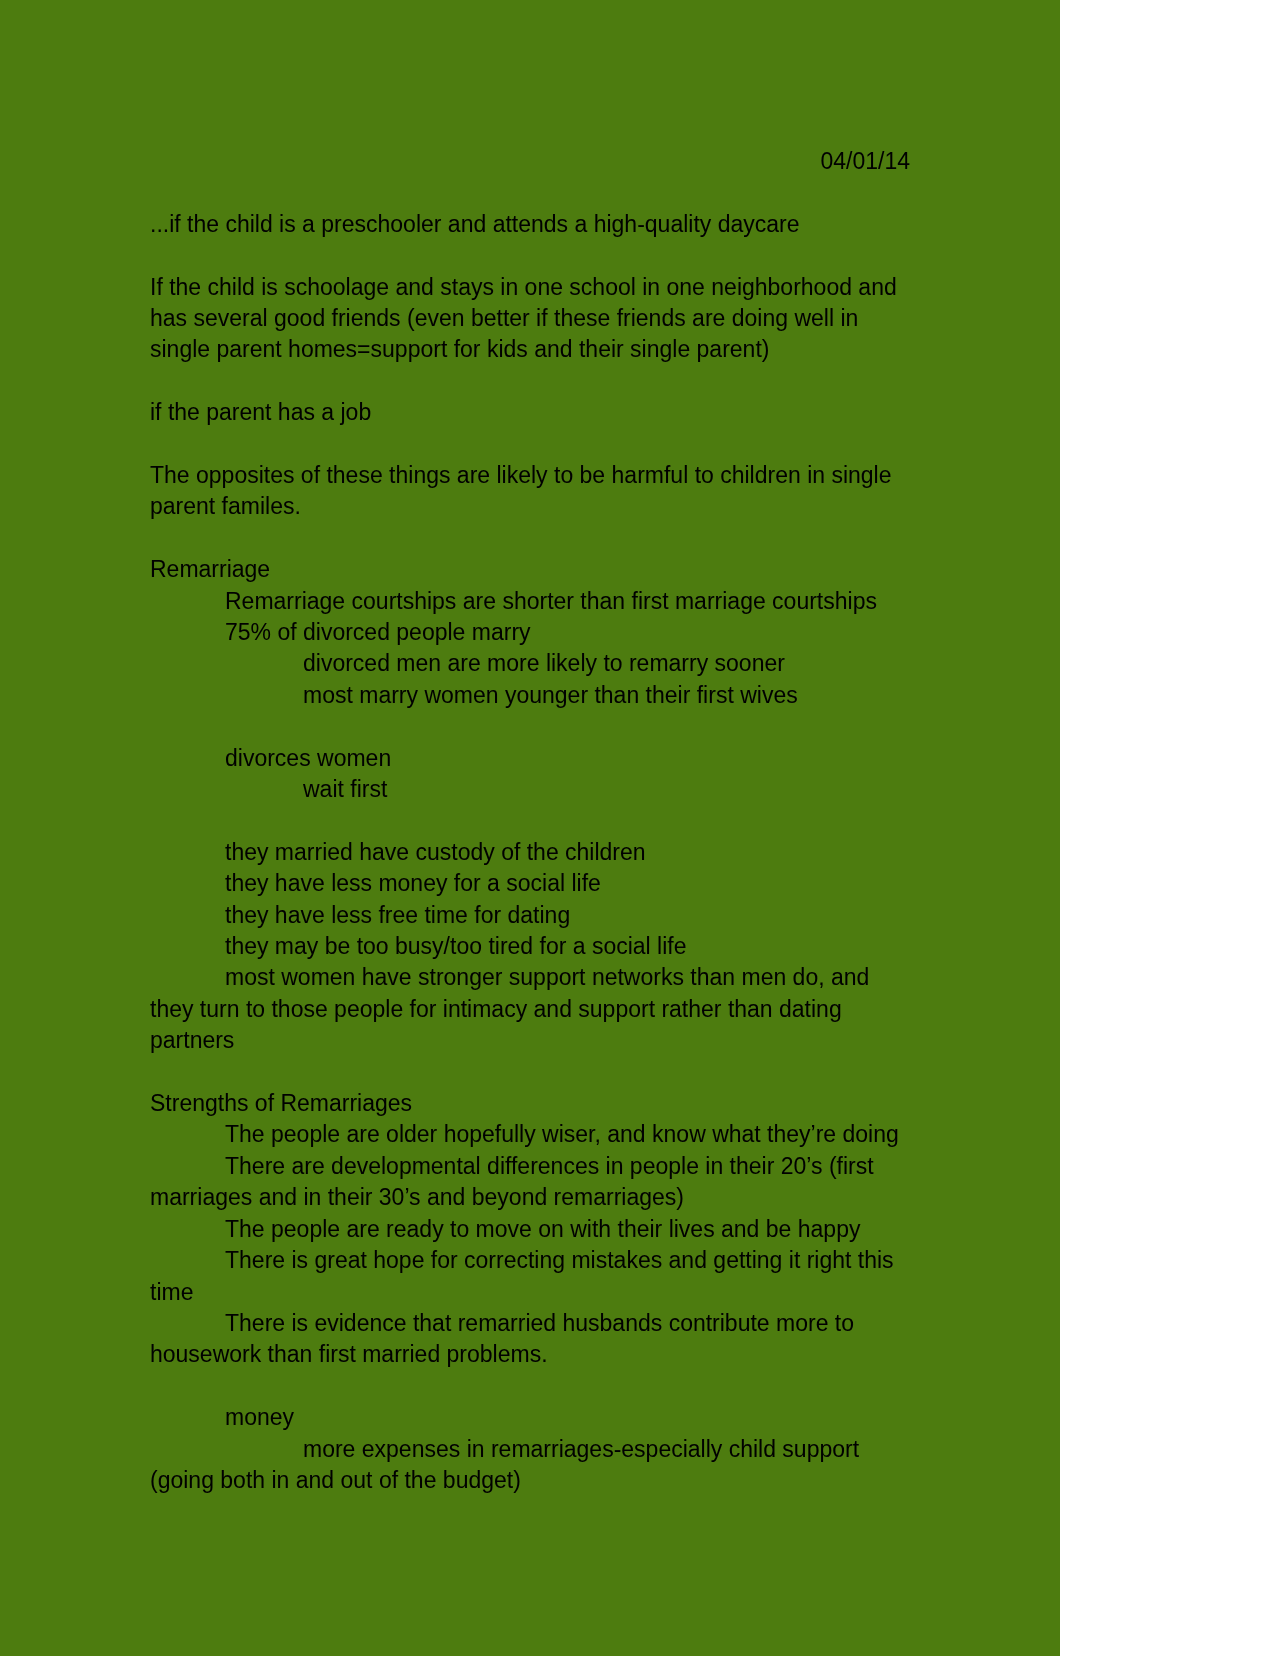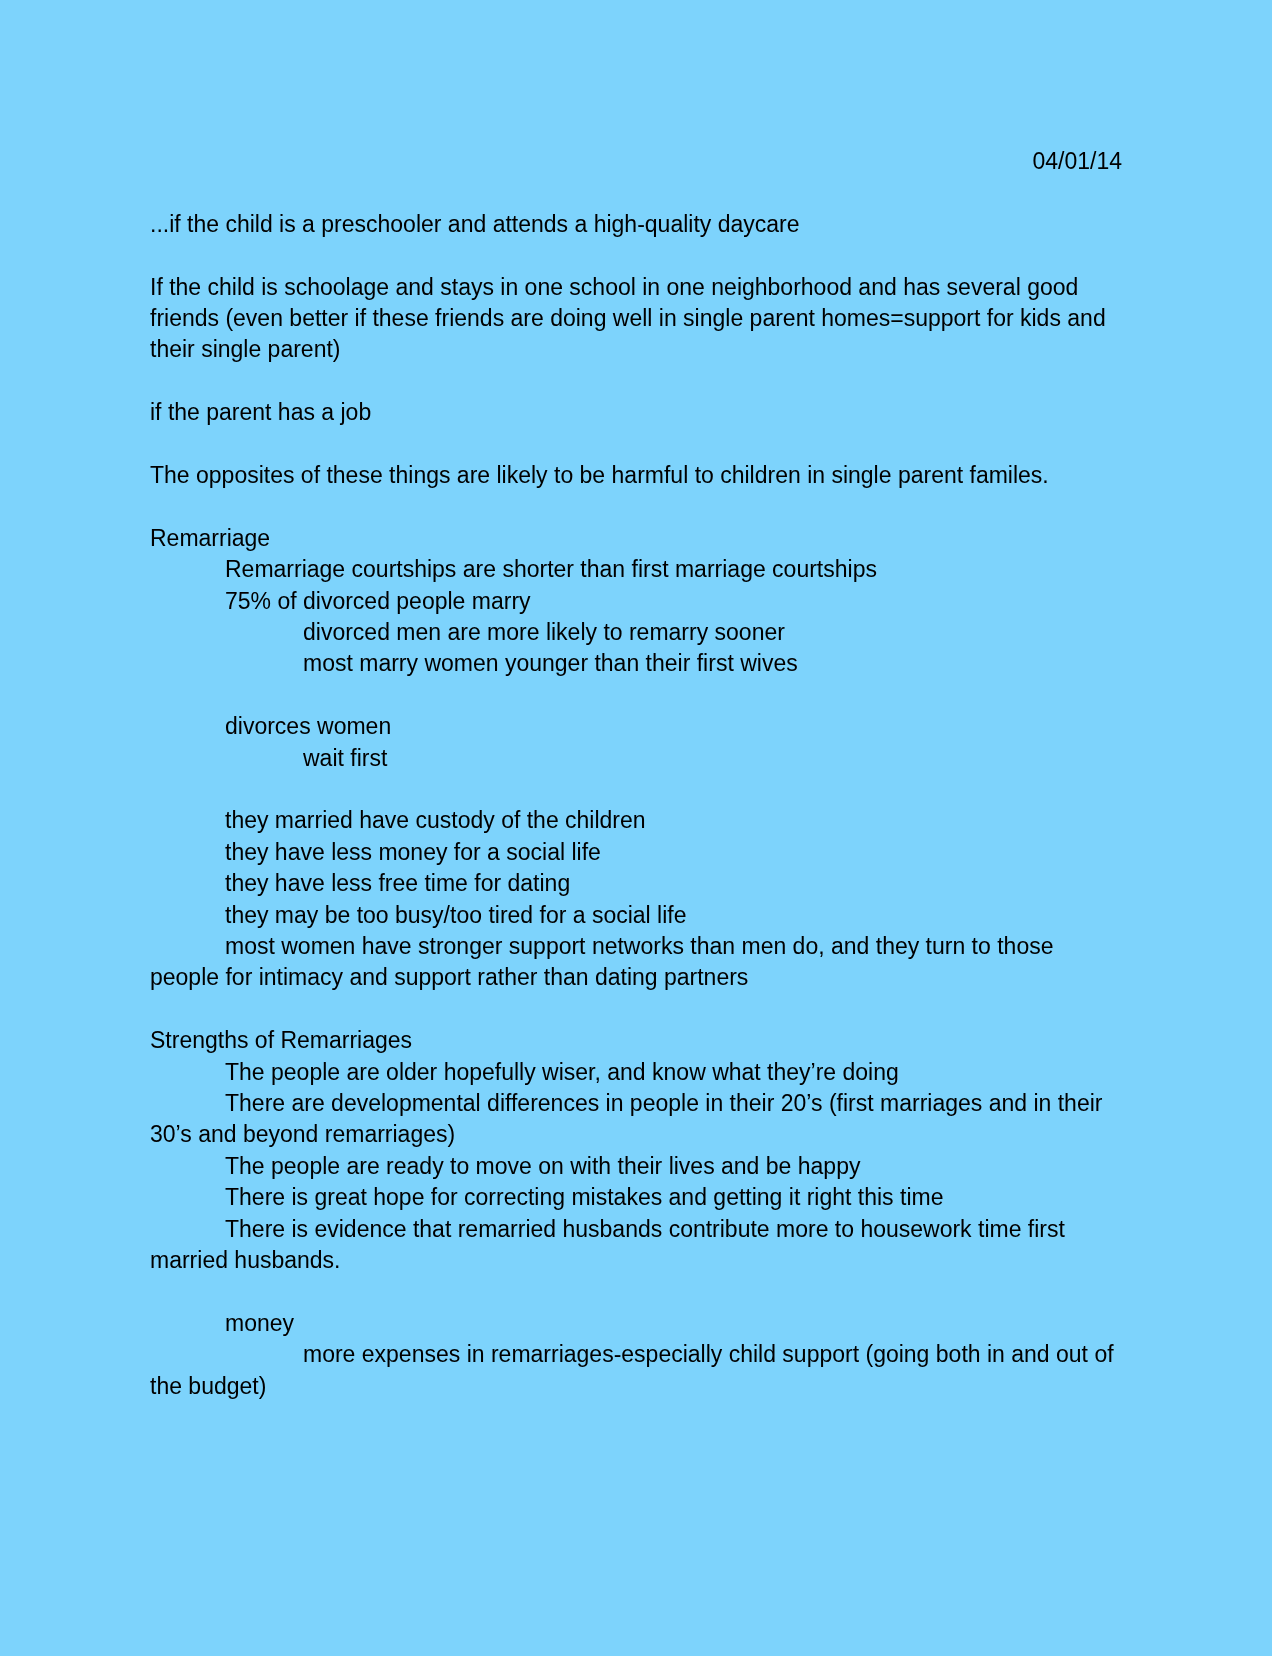"04/01/14" .page { background: #7dd3fc -> #4d7c0f; width: 1272px -> 1060px }
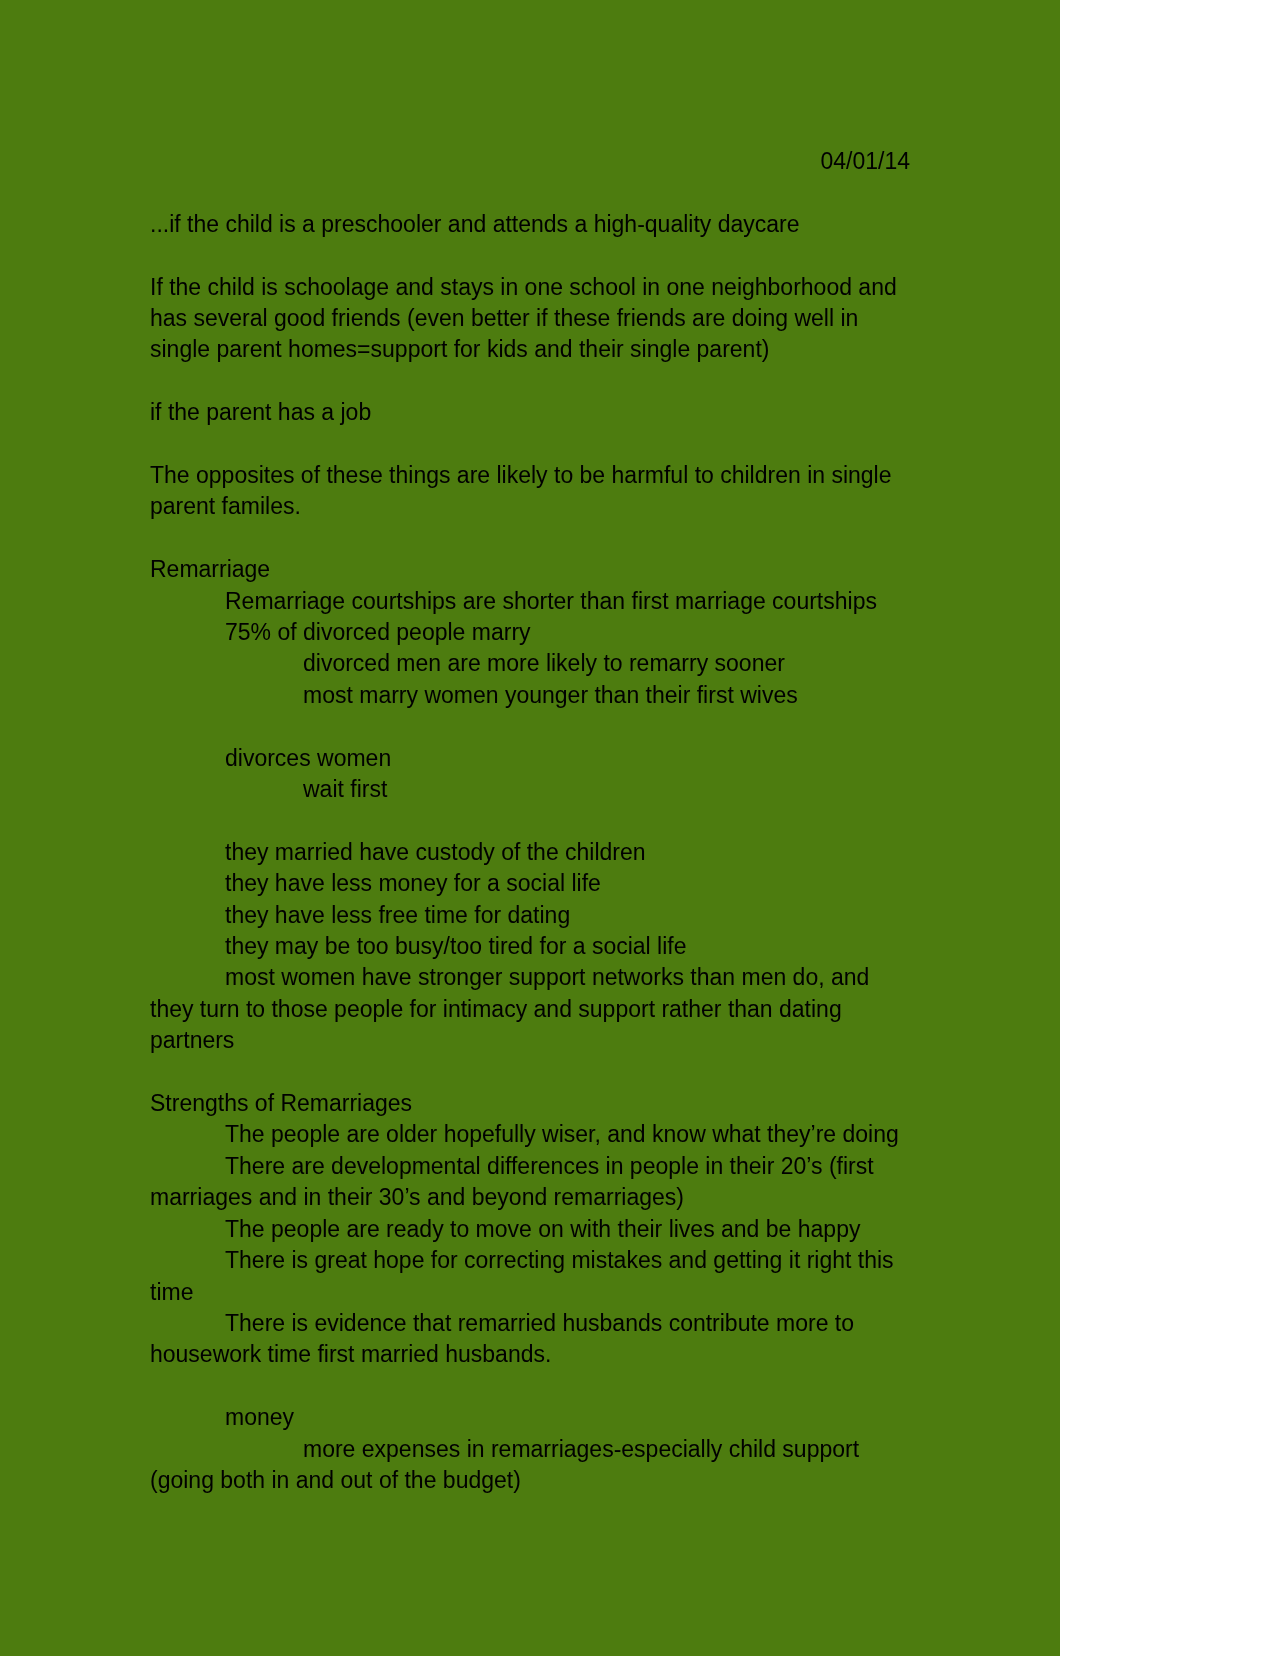"There is evidence that remarried" div.para { text: time first married husbands -> than first married problems }
